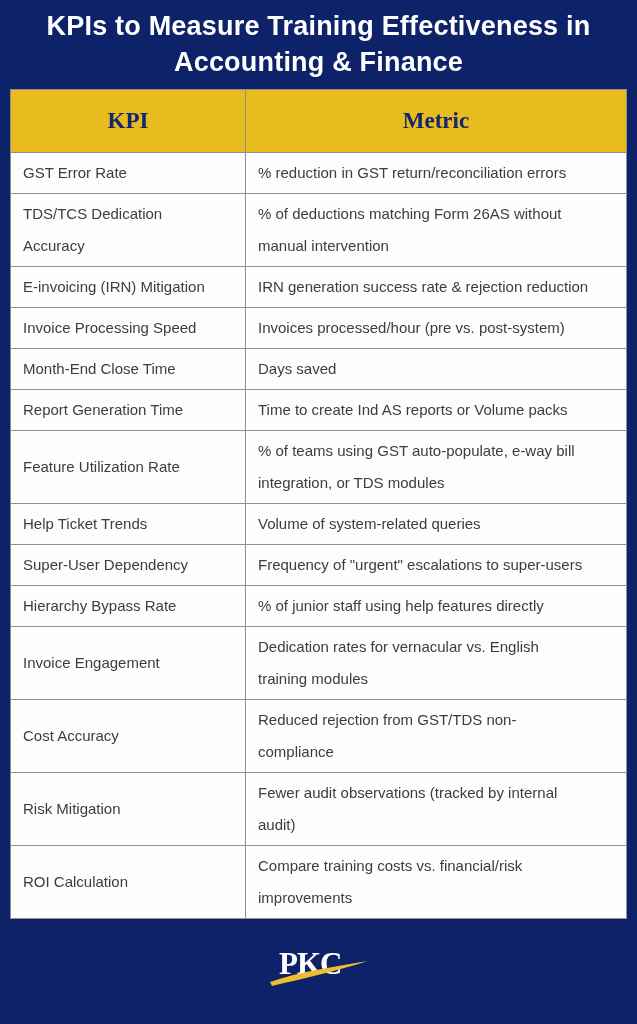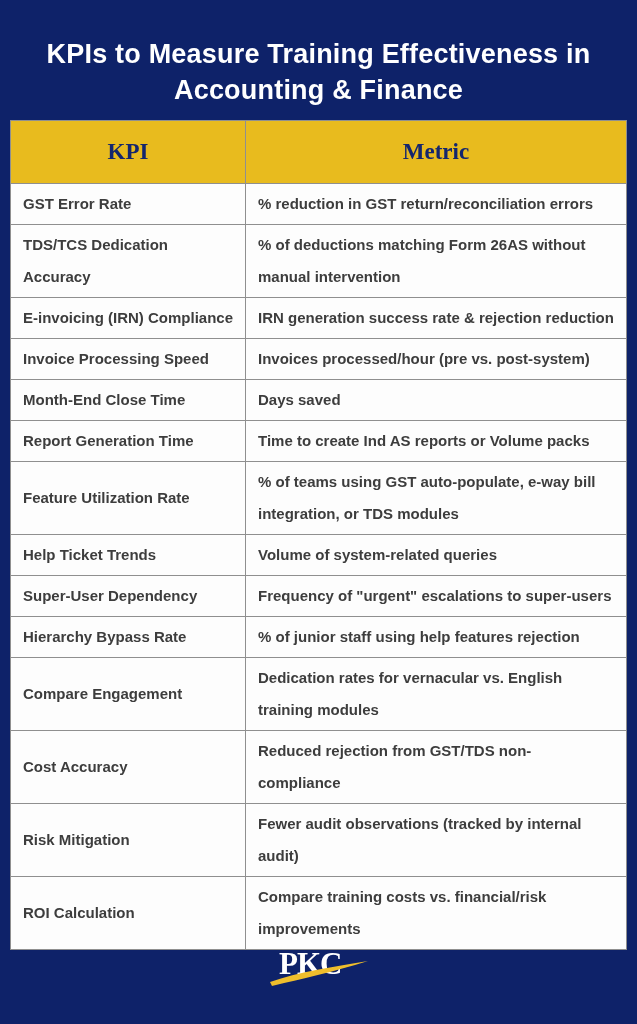"KPIs to Measure Training Effectiveness" .title { margin: 12px -> 0; padding: 24px 10px 0 10px -> 8px 10px 0 10px }
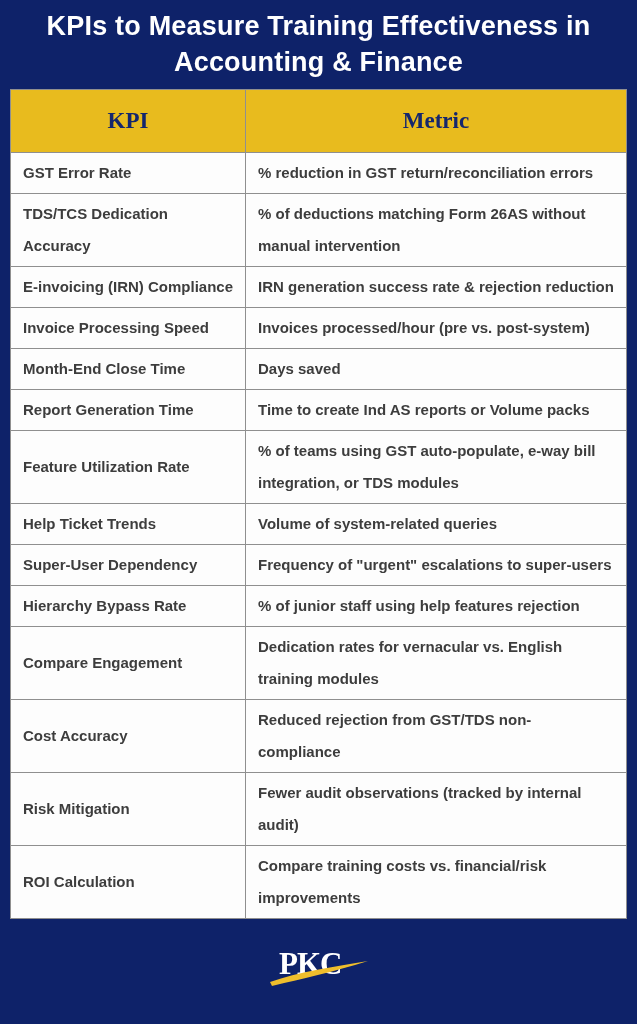"GST Error Rate" .kpi-table th, .kpi-table td { font-weight: bold -> none }
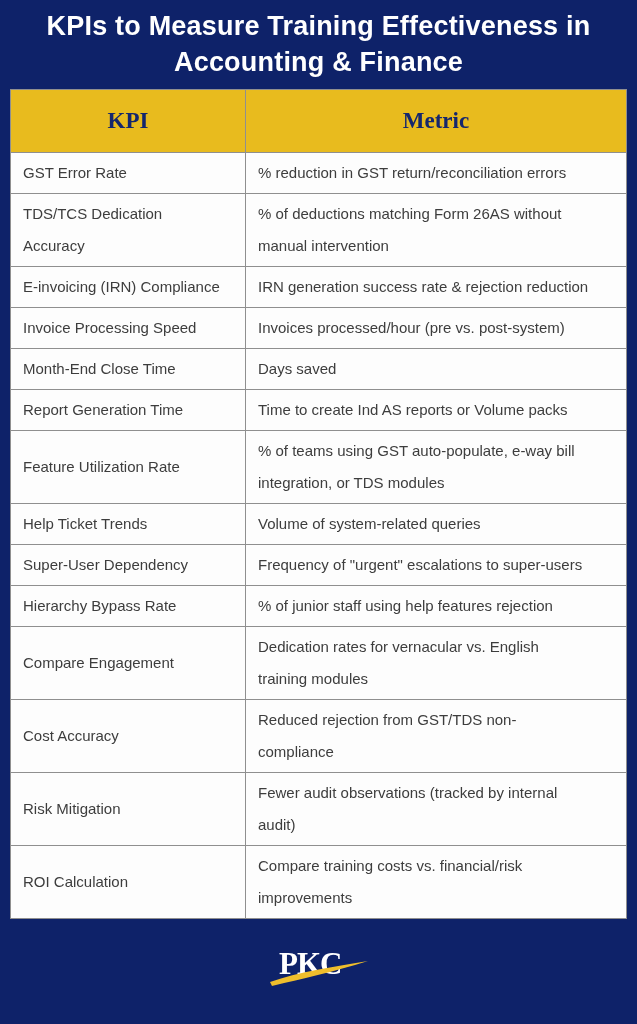"E-invoicing (IRN) Compliance" td.kpi-cell { text: Compliance -> Mitigation }
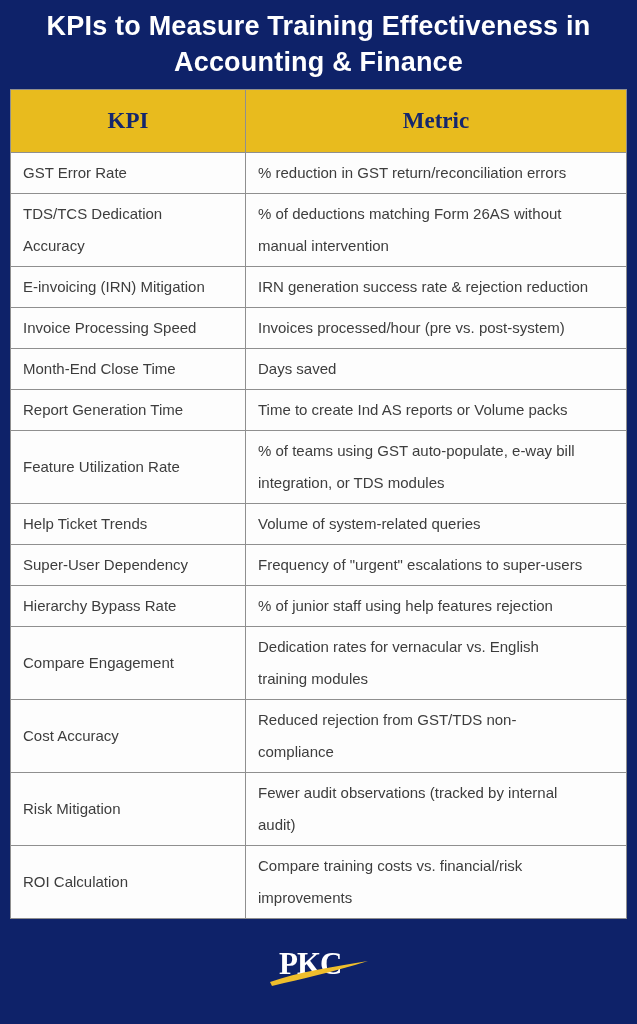"% of junior staff using" td.metric-cell { text: rejection -> directly }
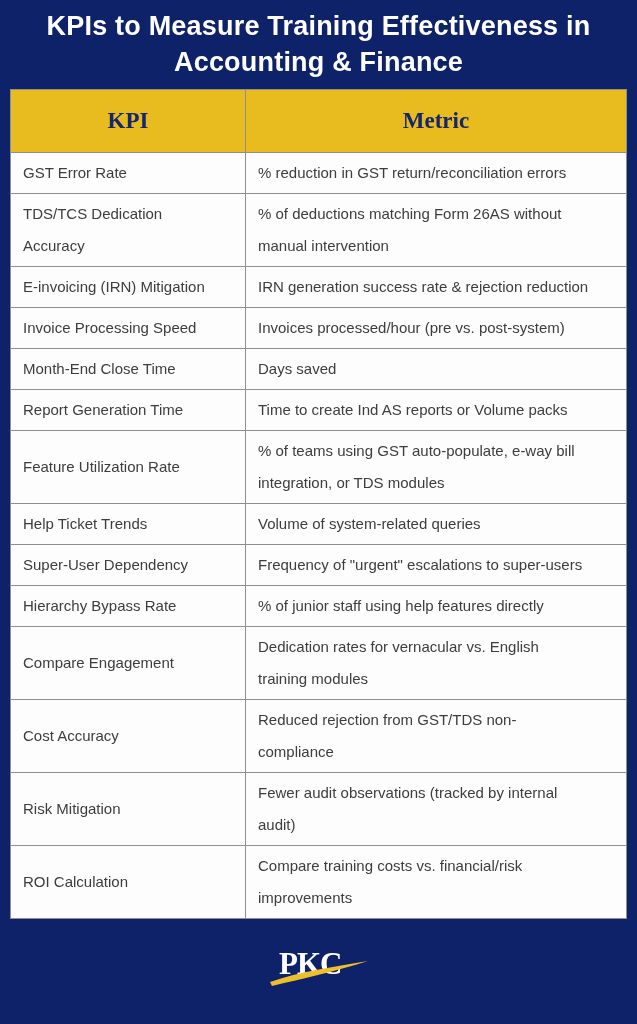"Compare Engagement" td.kpi-cell { text: Compare -> Invoice }
